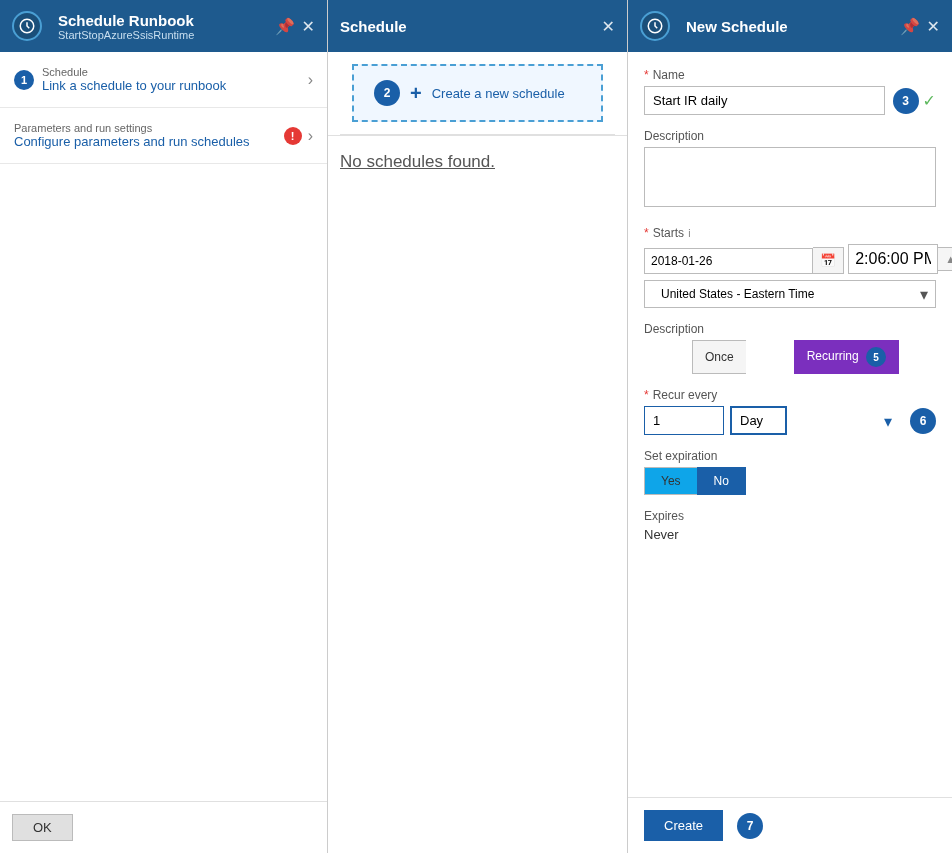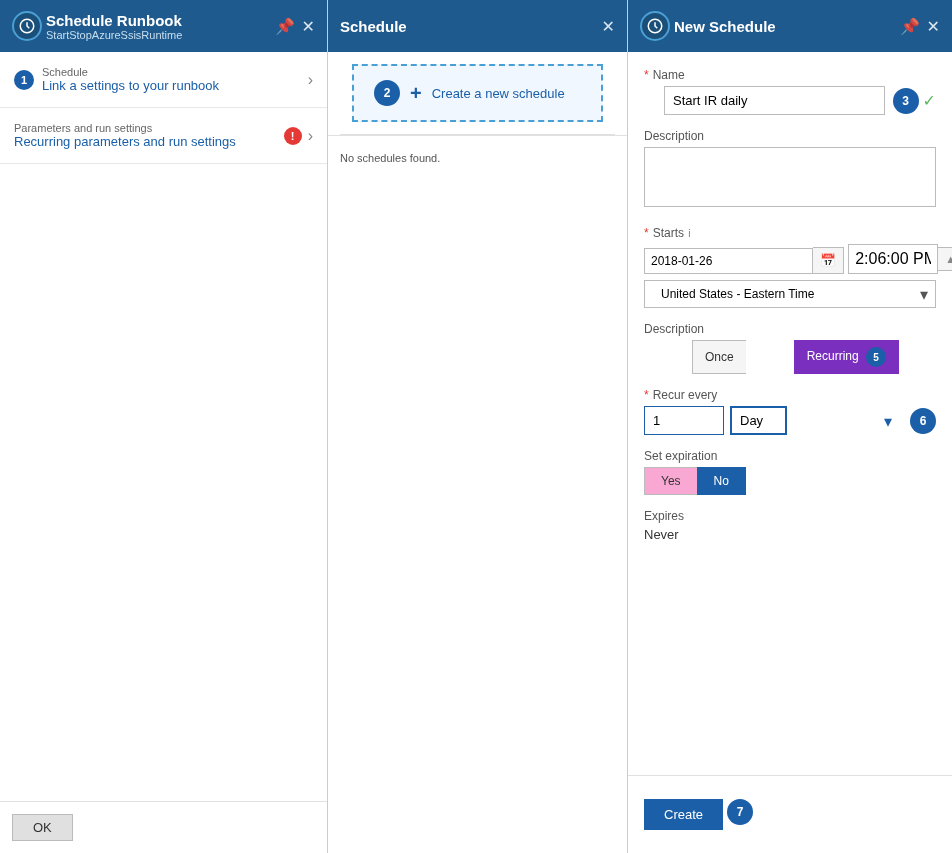"Schedule Runbook" .panel-header { gap: 4px -> 16px }
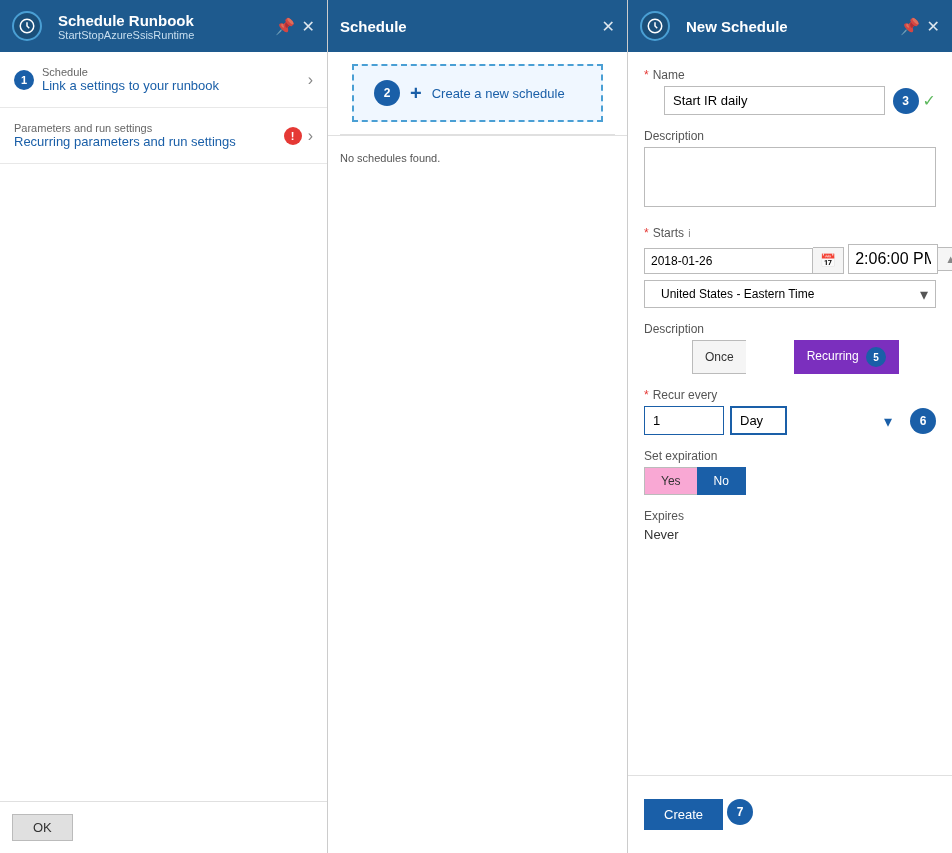"Link a settings to your" div.nav-value { text: settings -> schedule }
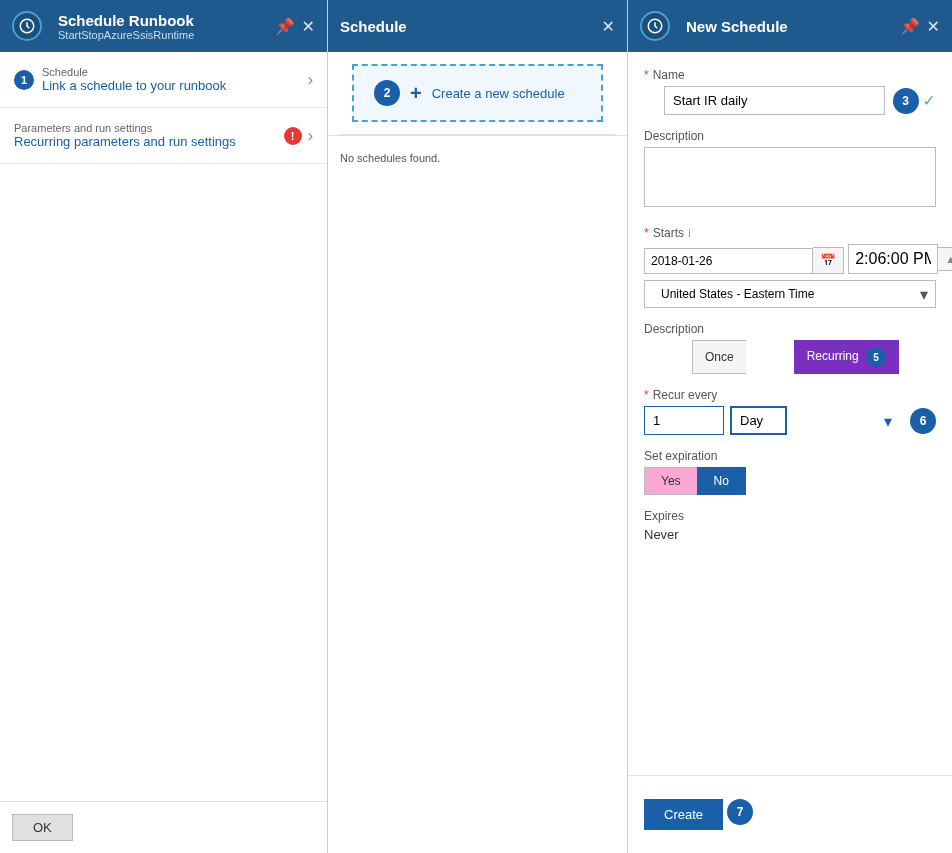"Start IR daily" .name-input-wrap { margin-left: 20px -> none }
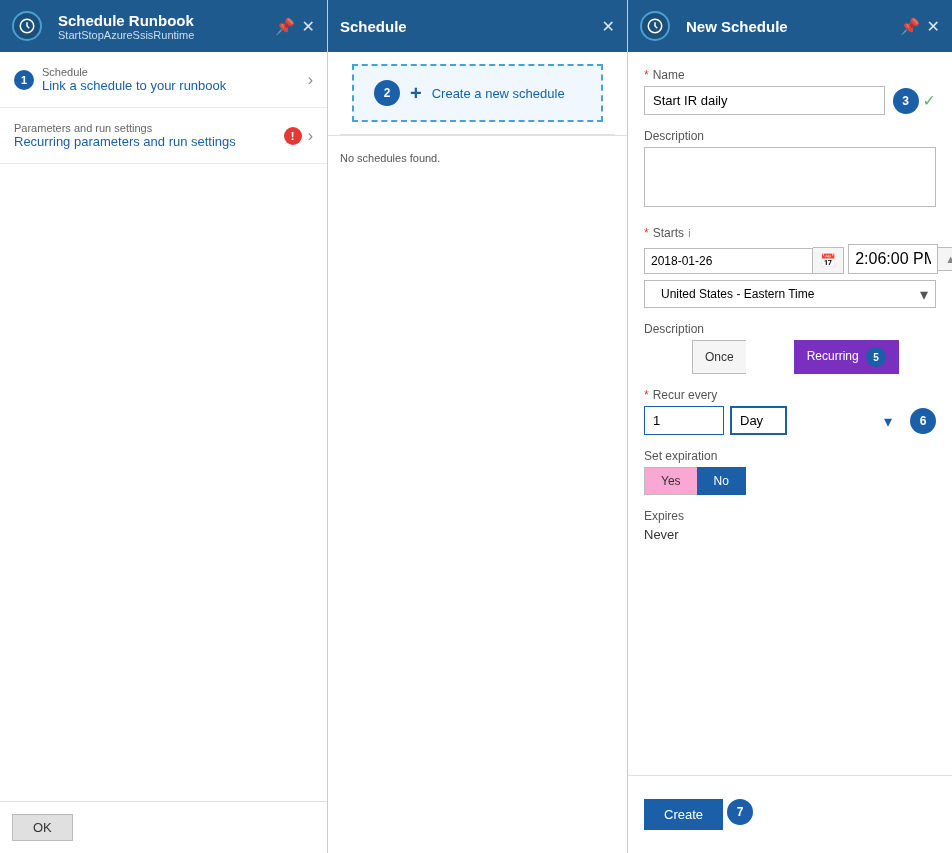"Recurring parameters and run settings" div.nav-value { text: Recurring parameters and run settings -> Configure parameters and run schedules }
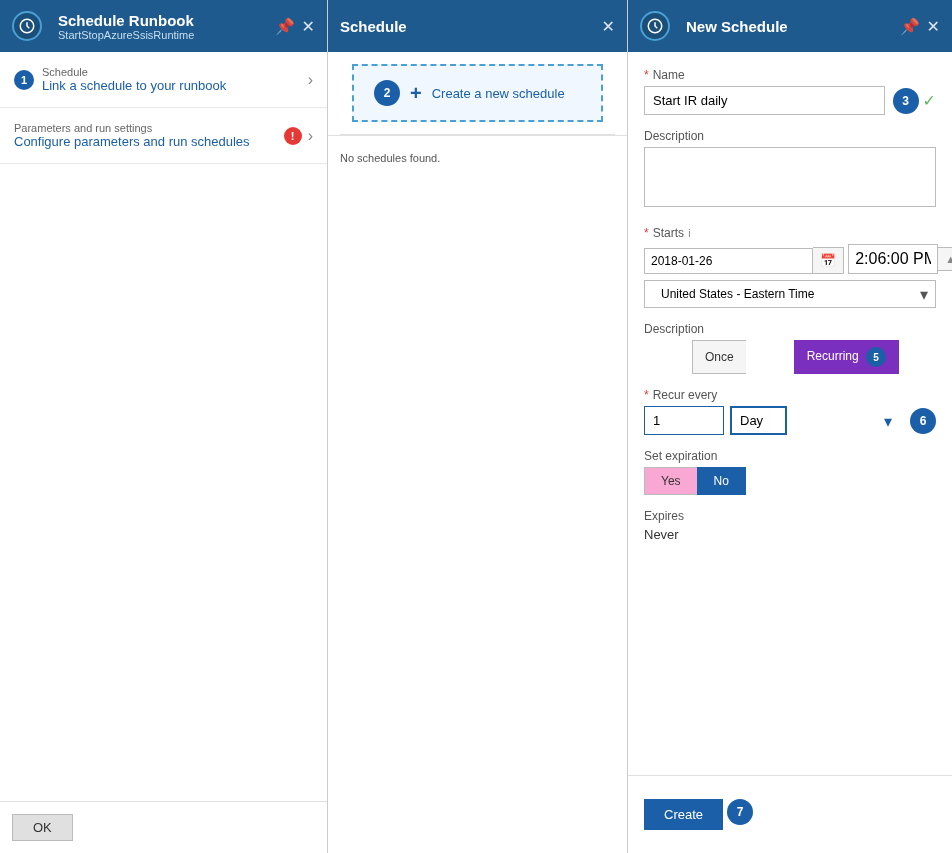"No schedules found." .no-schedules { font-size: 11px -> 17px; text-decoration: none -> underline }
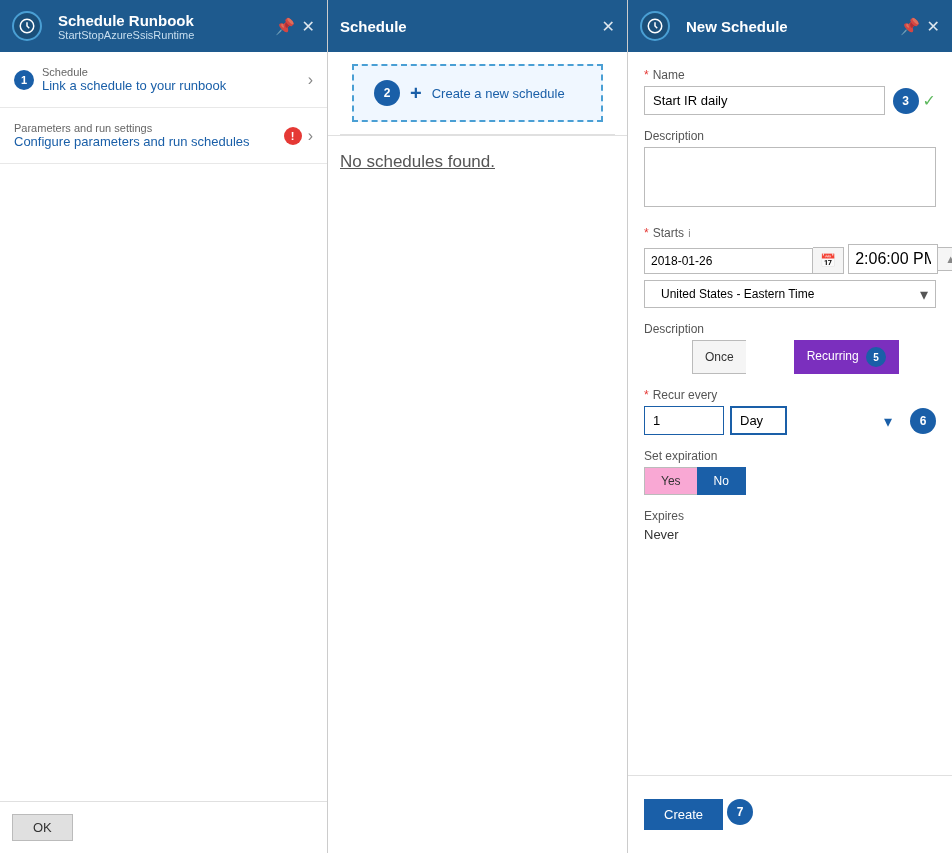"Yes" .expire-btn { background: #f9a8d4 -> #0ea5e9 }
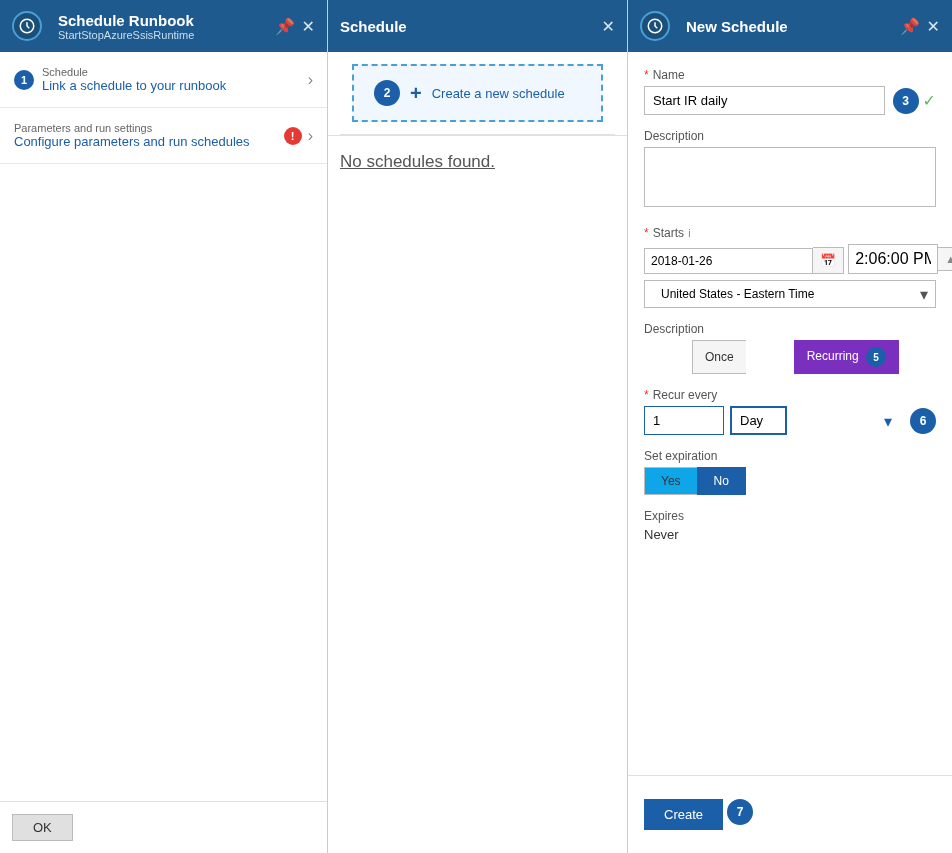"Create" .panel-form-footer { align-items: none -> center; gap: none -> 10px; padding: 23px 16px -> 12px 16px }
